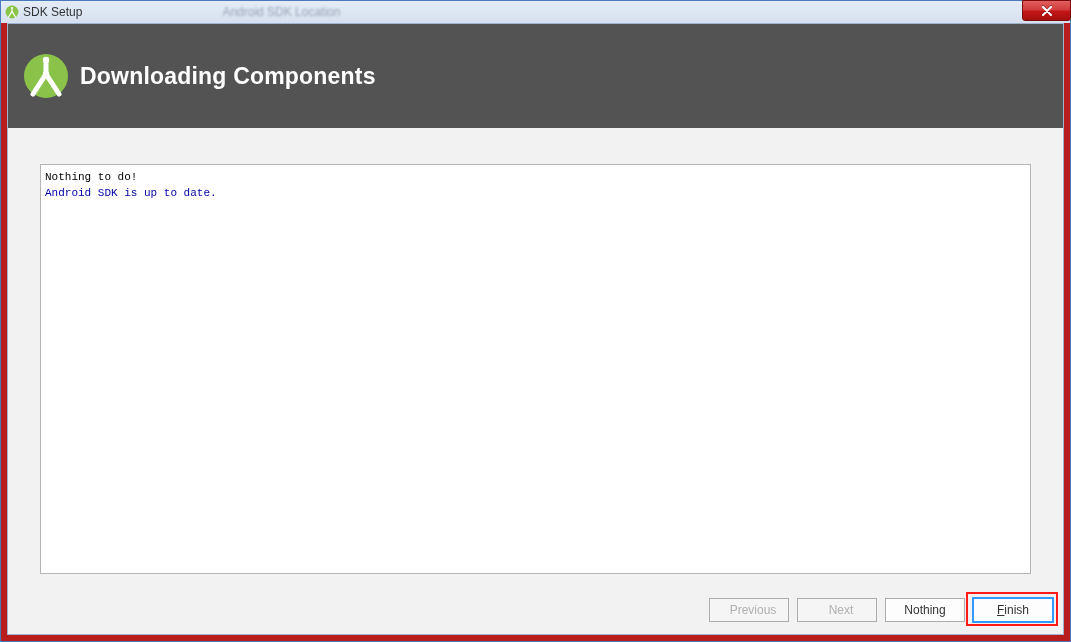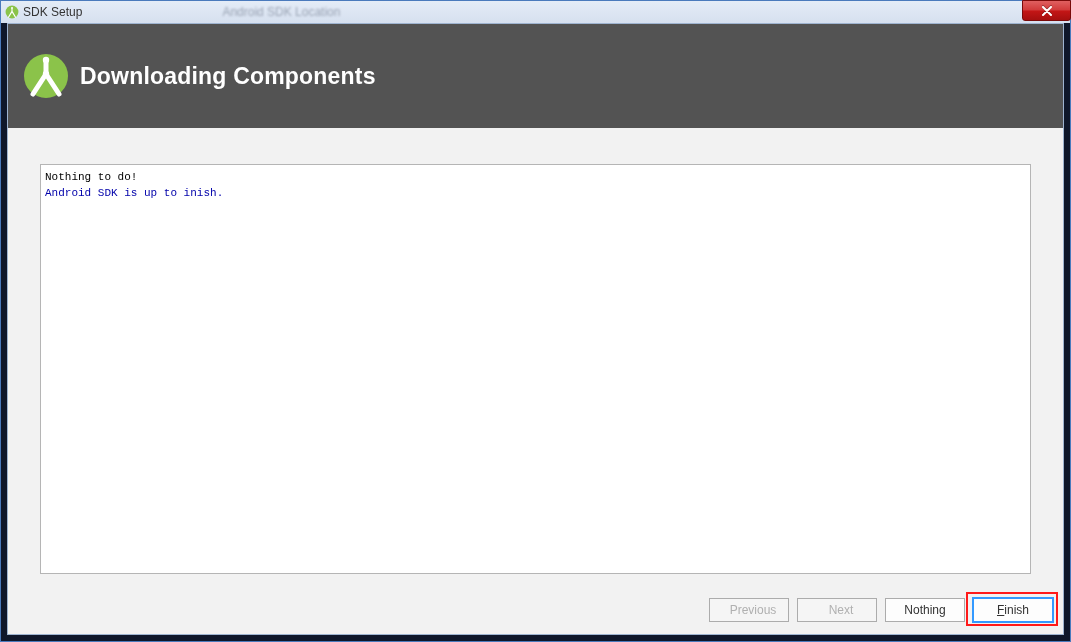"SDK Setup" .window-frame { background: #0f172a -> #b91c1c }
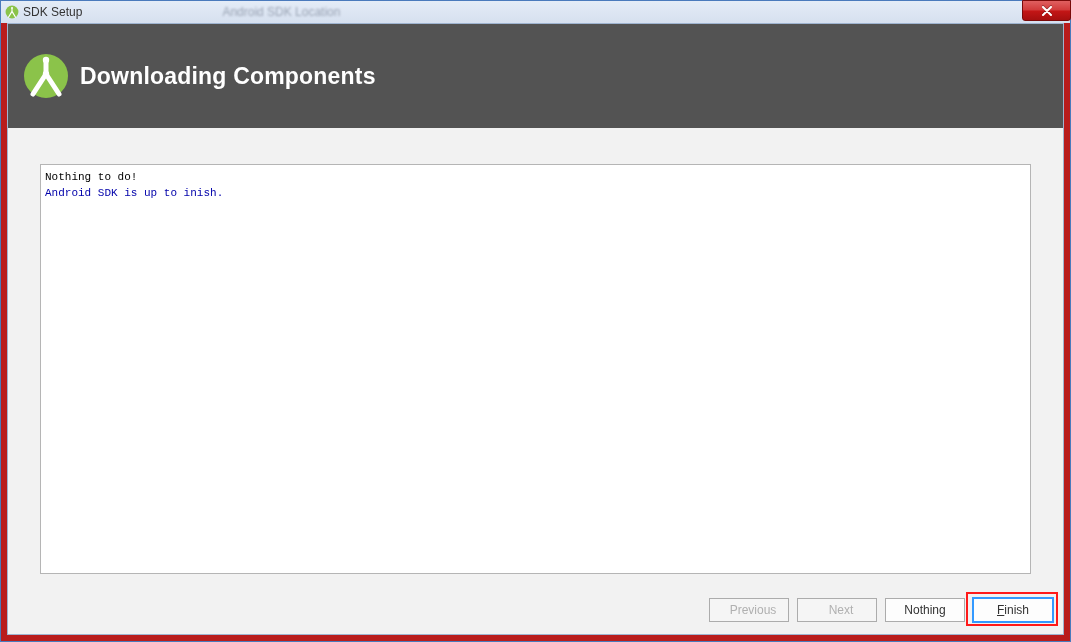"Android SDK is up to" div.log-line-2 { text: inish -> date }
